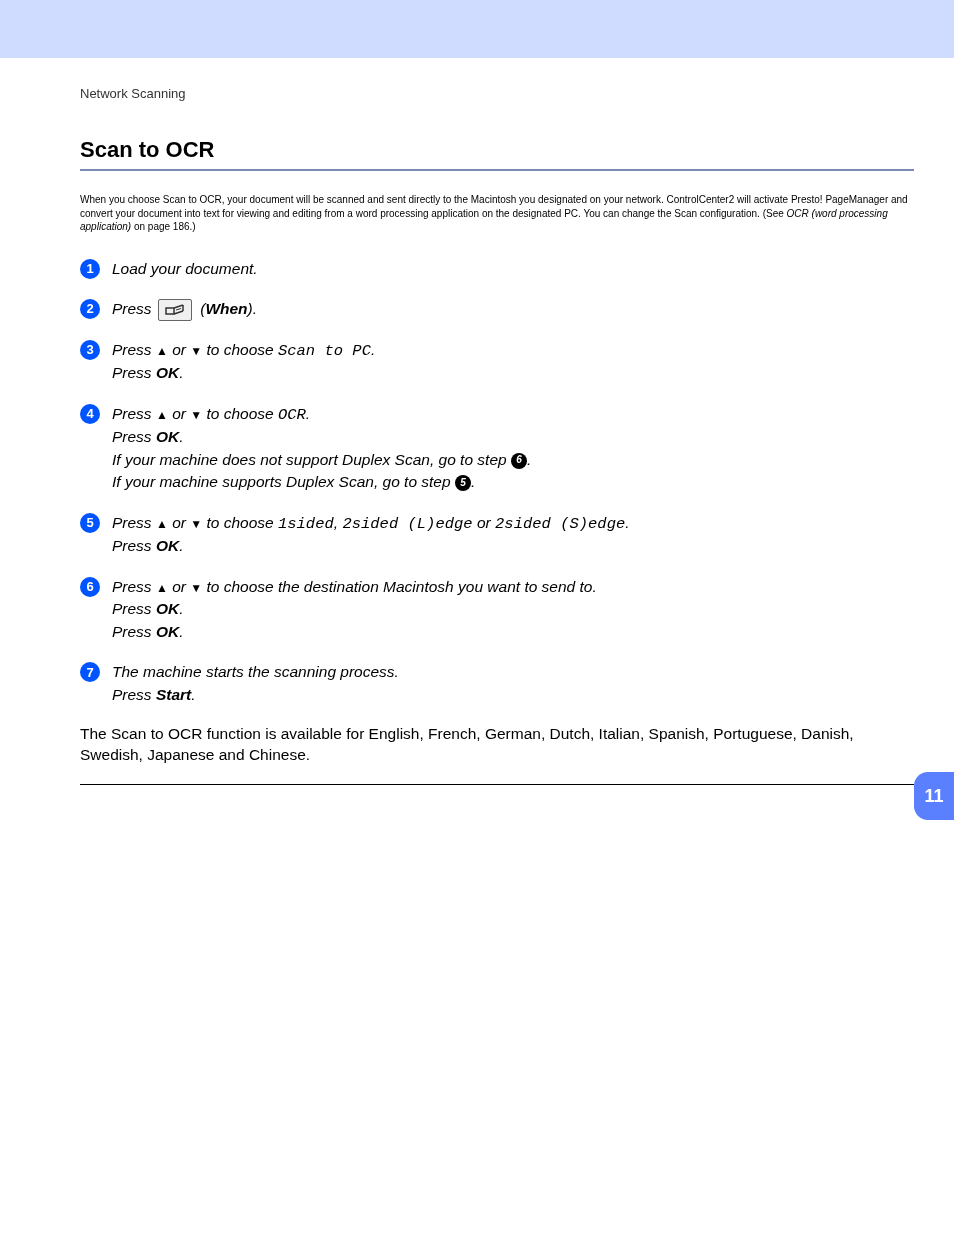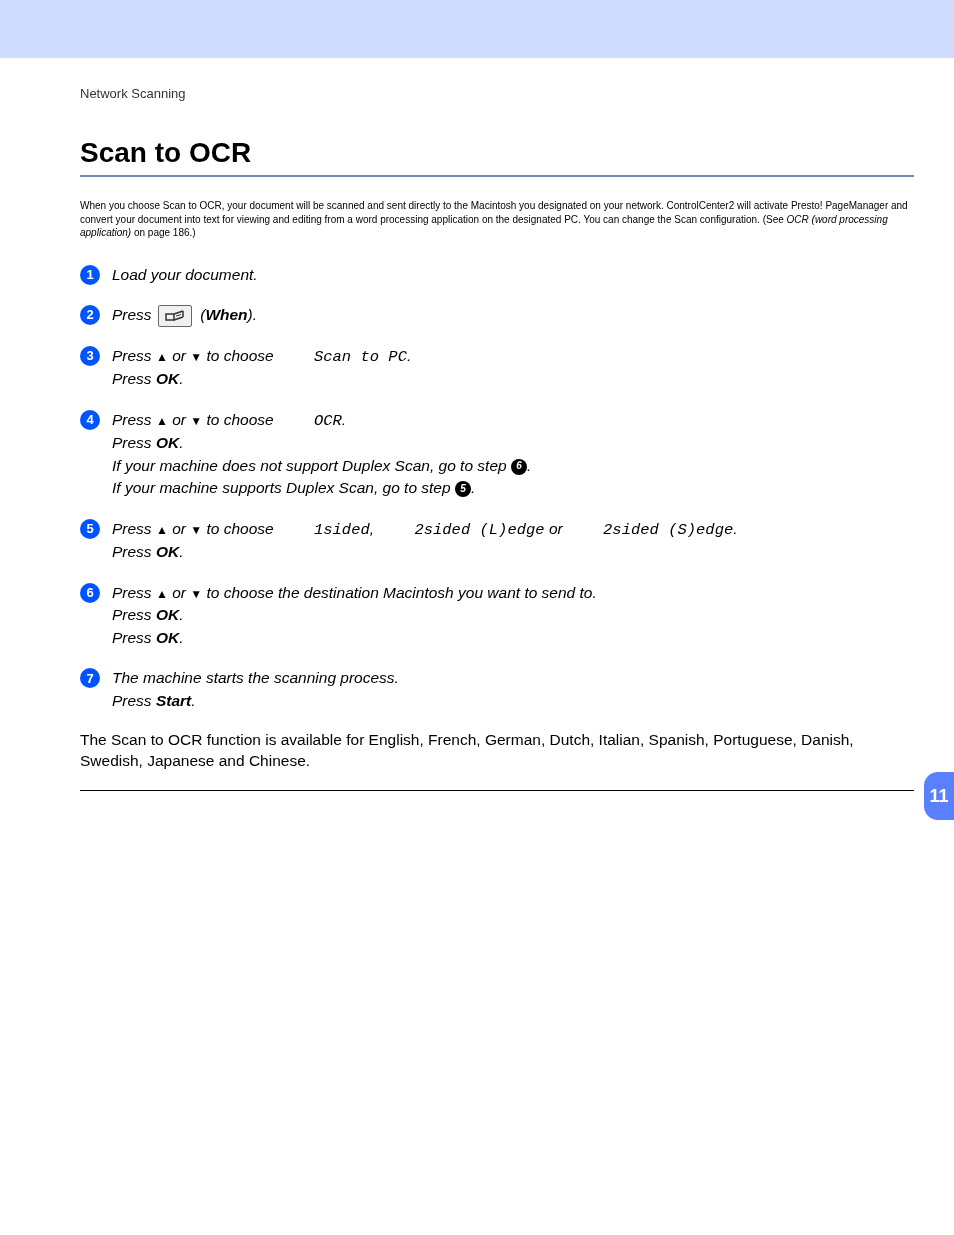"Scan to OCR" h1 { font-size: 28px -> 22px }
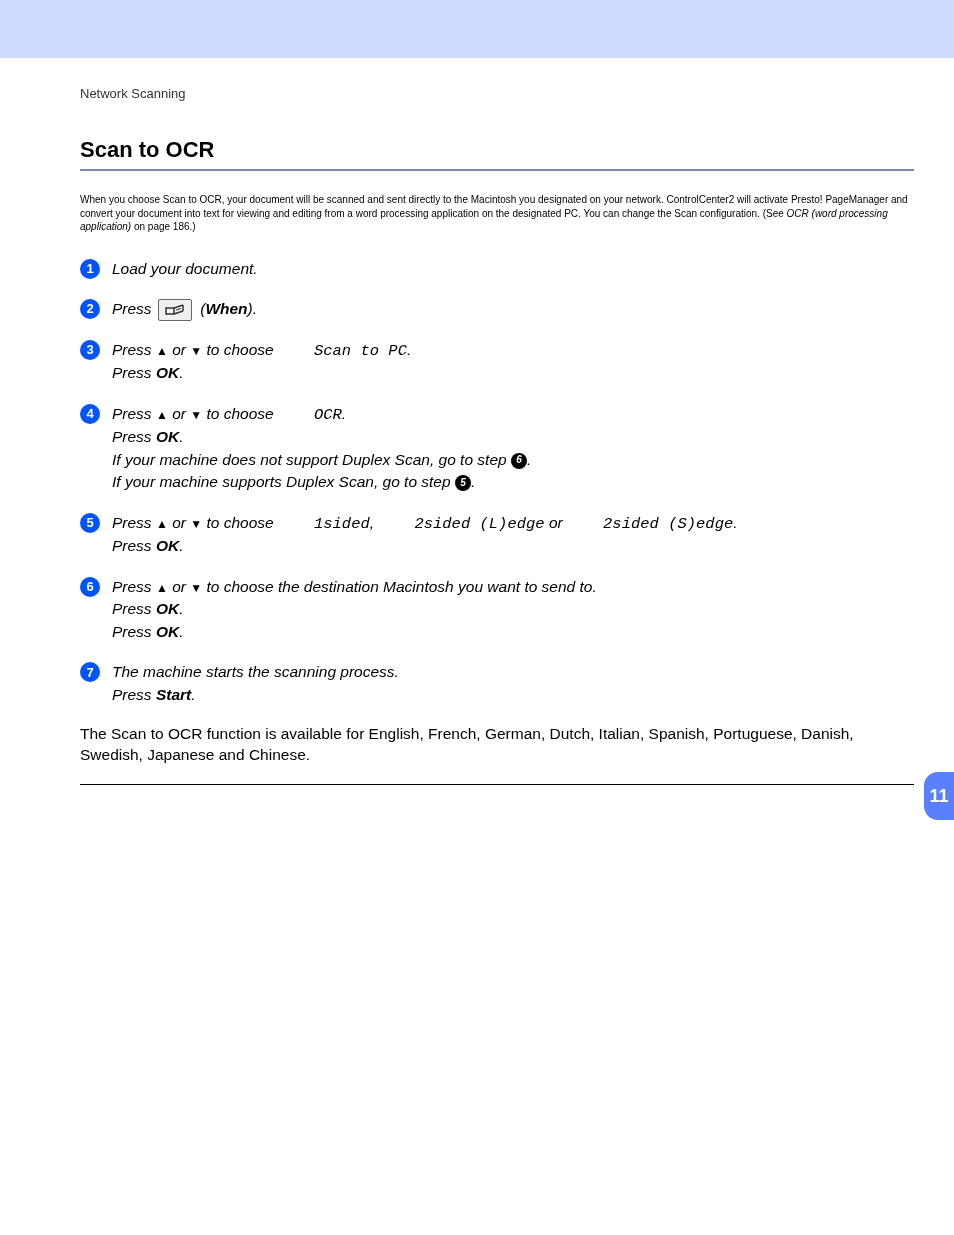"Scan to PC" .stepbody .mono { margin-left: 36px -> none }
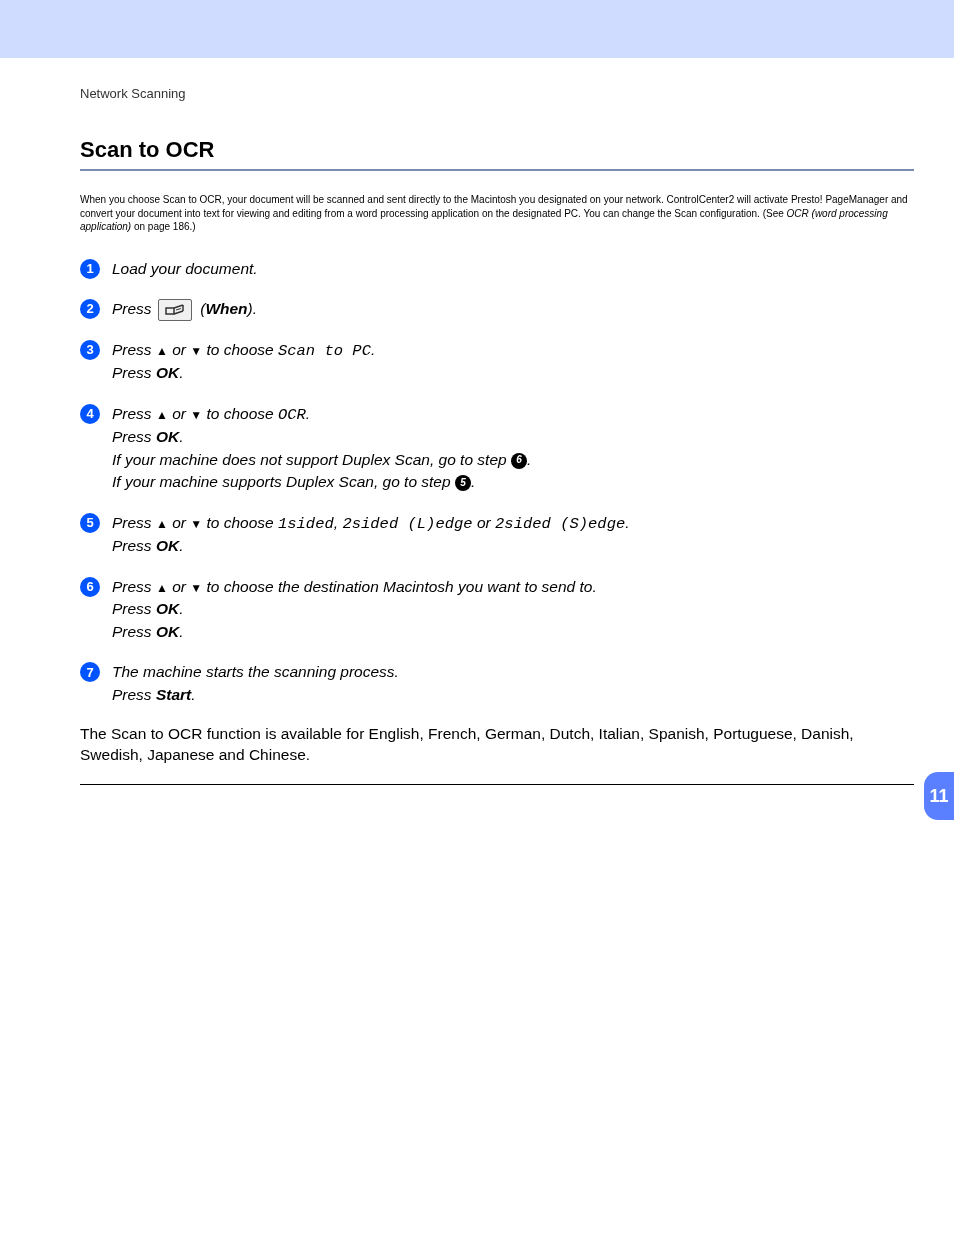"11" .side-tab { width: 30px -> 40px }
